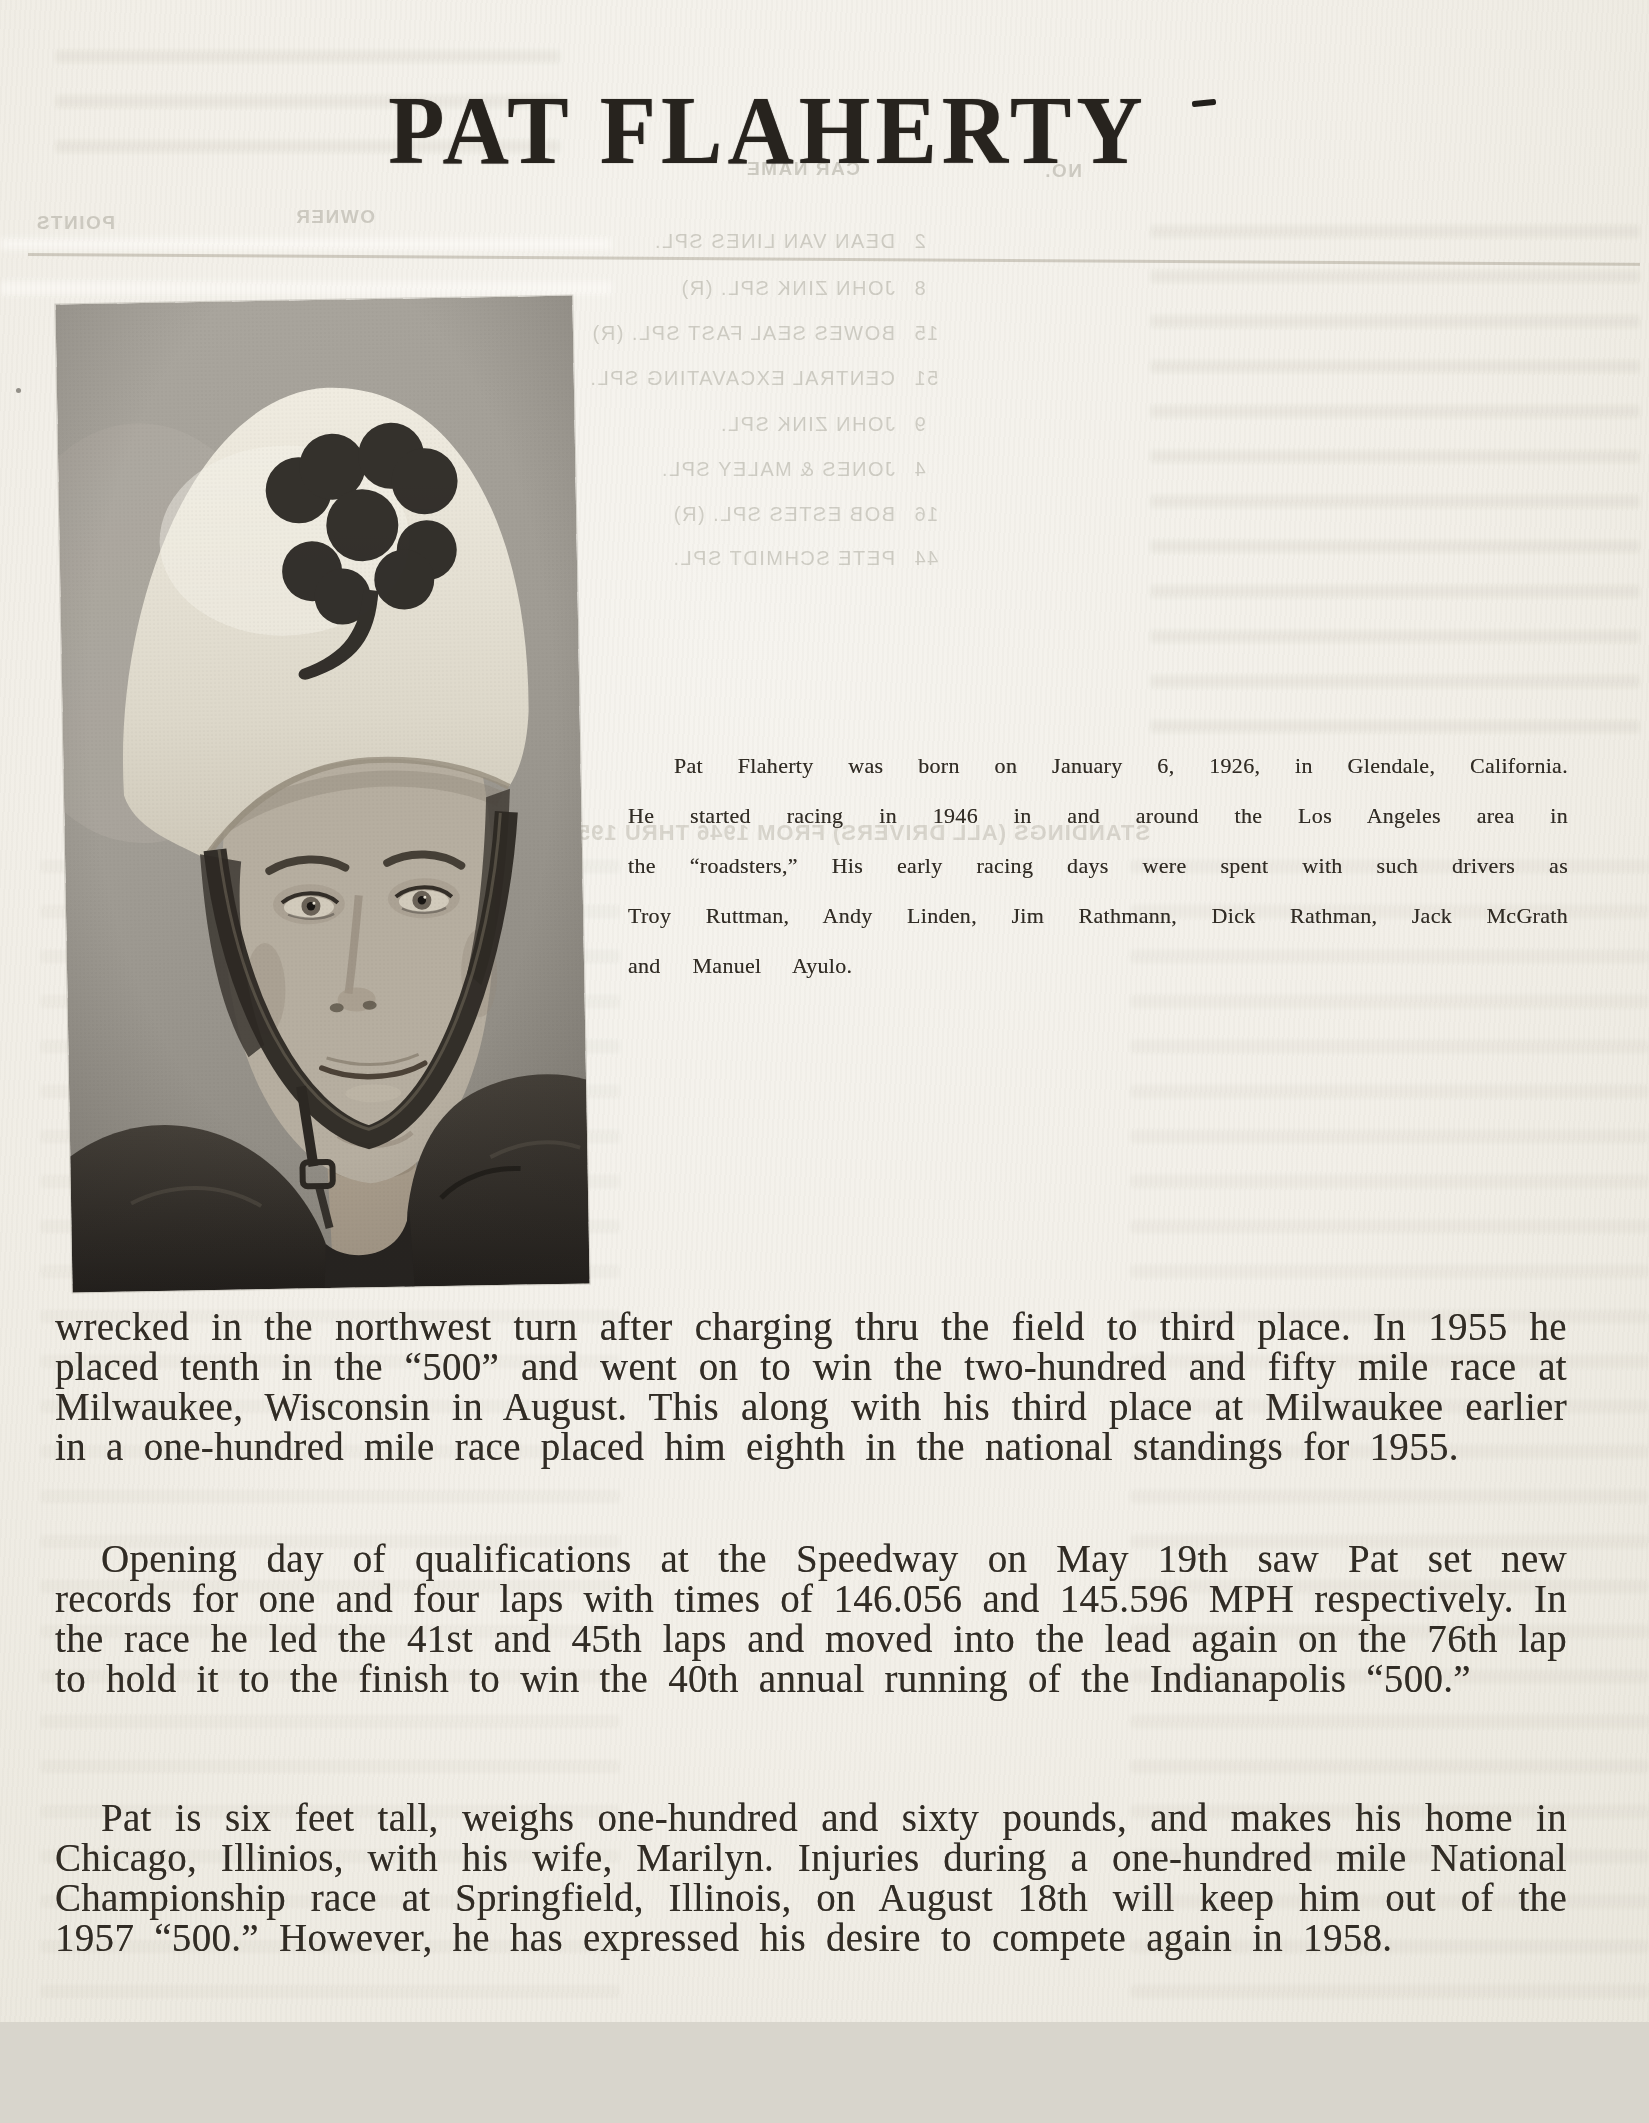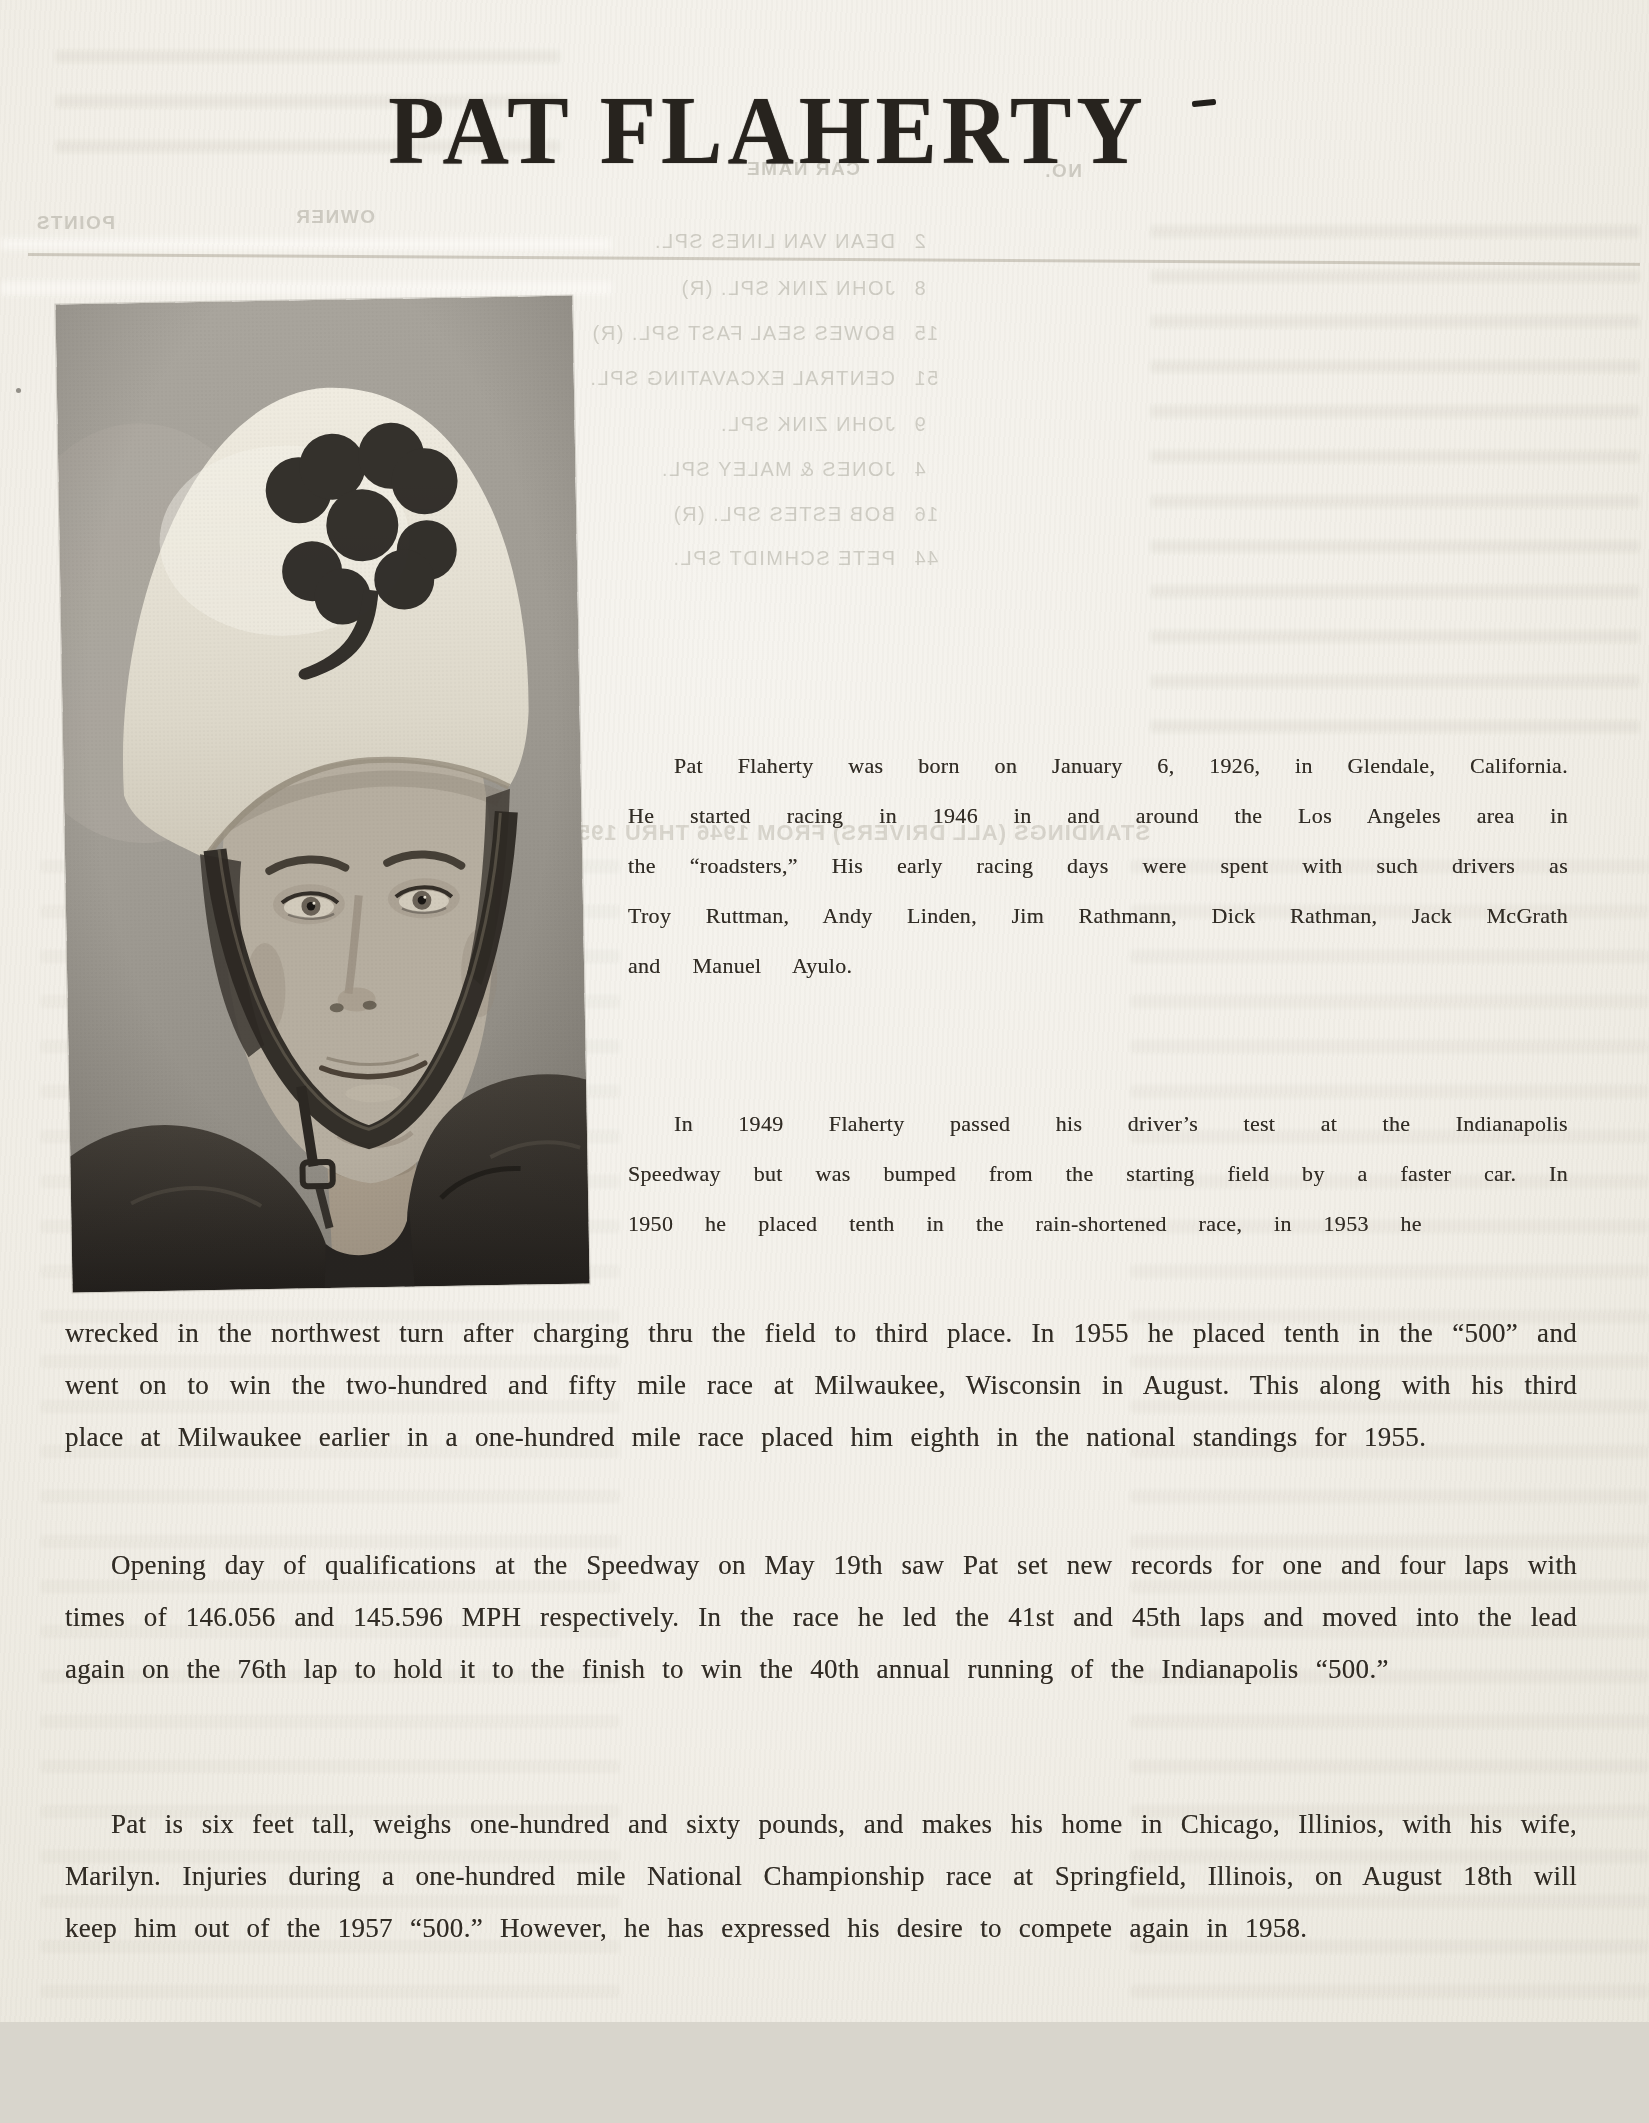"In 1949 Flaherty passed his" p.para { html: <p>In 1949 Flaherty passed his driver’s test at the Indianapolis Speedway but was bumped from the starting field by a faster car. In 1950 he placed tenth in the rain-shortened race, in 1953 he</p> -> none }
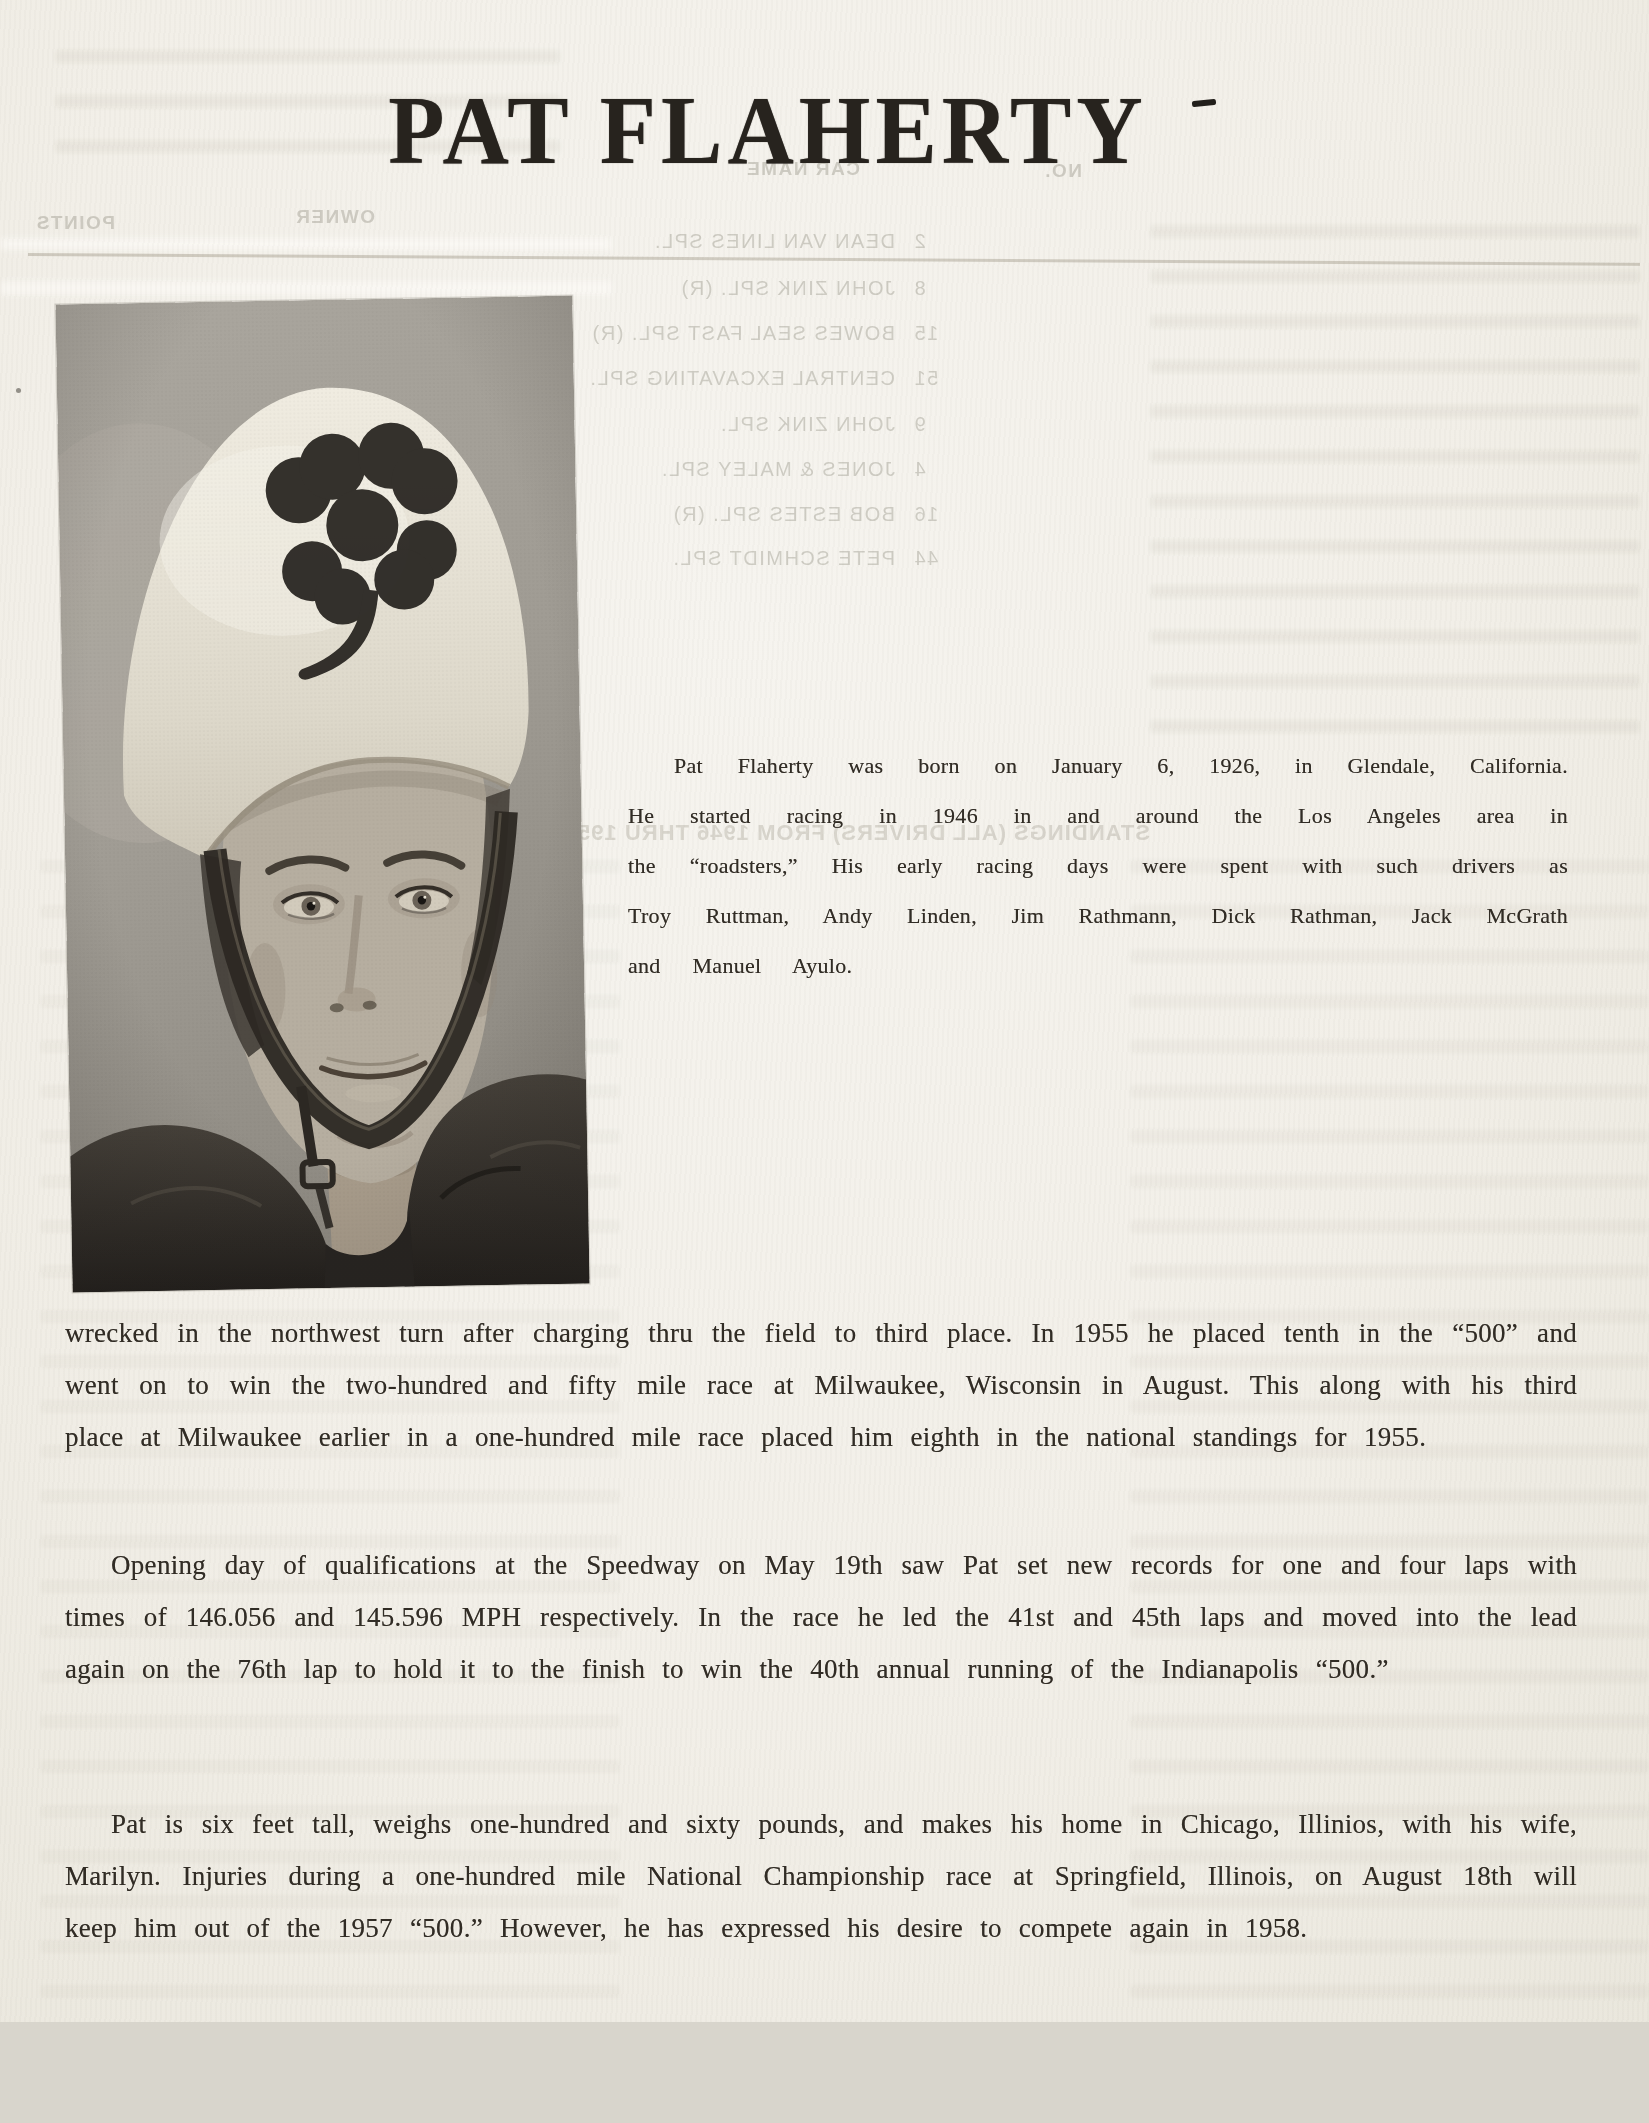"wrecked in the northwest turn" .para.wide { font-size: 27px -> 39px; left: 65px -> 55px; line-height: 52px -> 40px }
